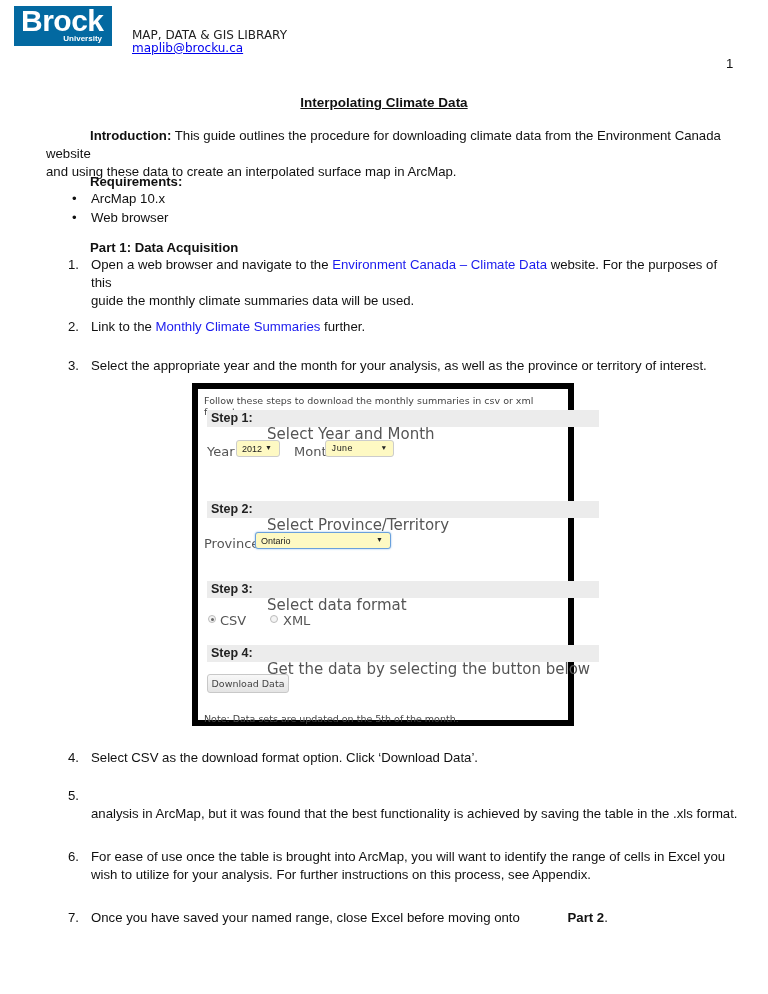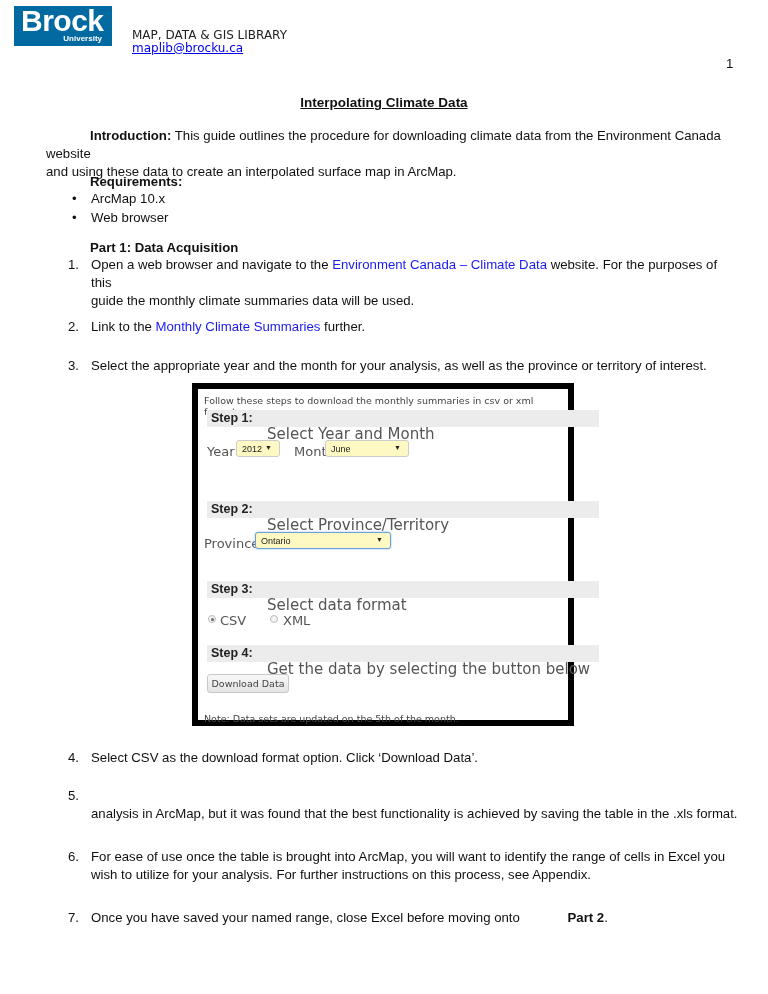"June" div.sel { font-family: none -> Liberation Mono, monospace; width: 84px -> 69px }
